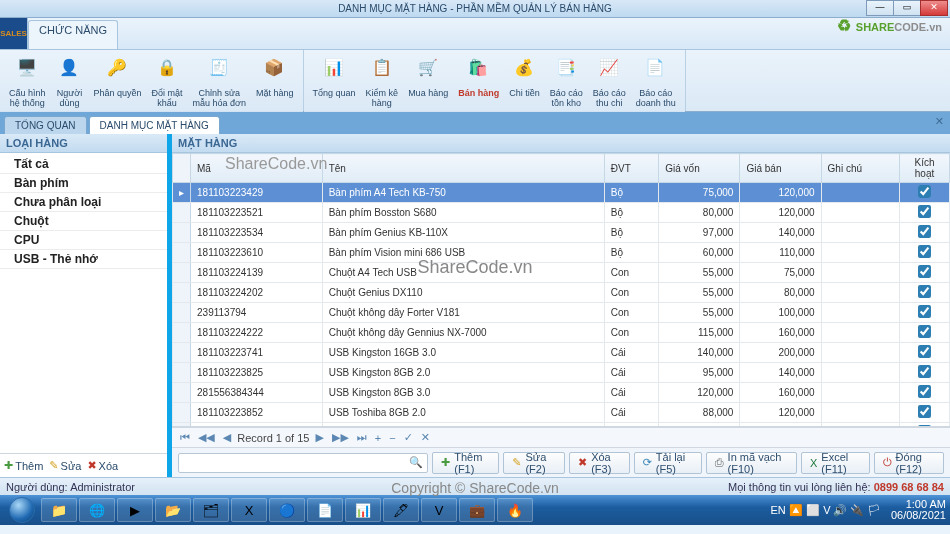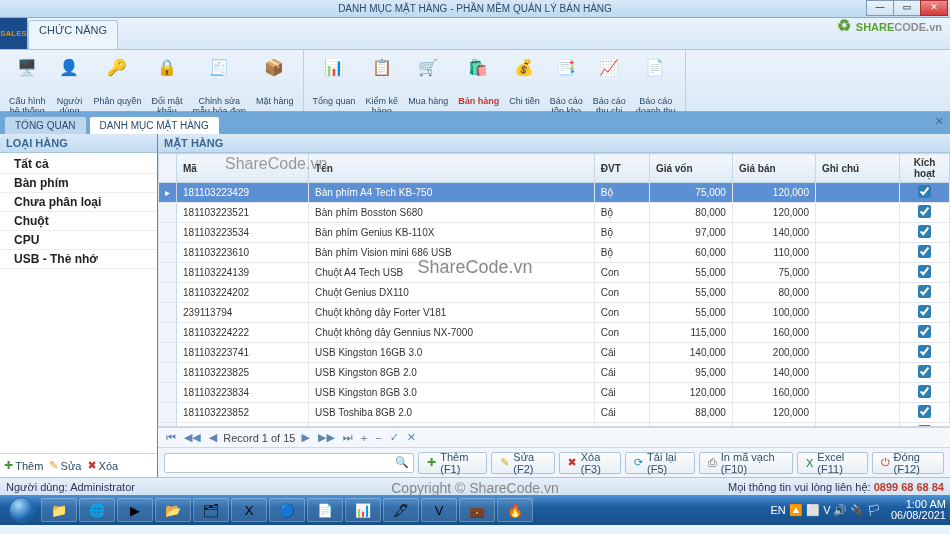"Cấu hình" .ribbon-label { margin-top: 17px -> 9px }
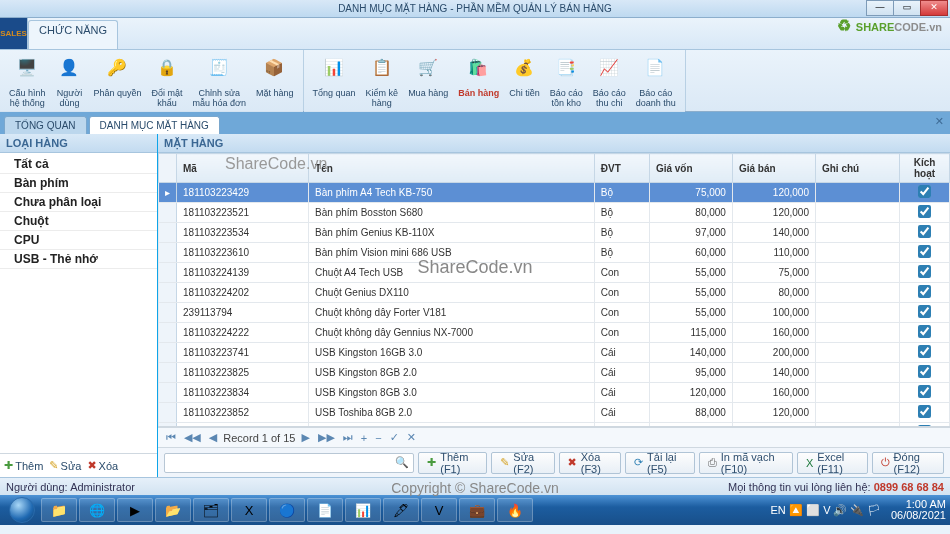"LOẠI HÀNG" .sidebar { border-right: 1px solid #0ea5e9 -> 5px solid #0ea5e9; width: 158px -> 172px }
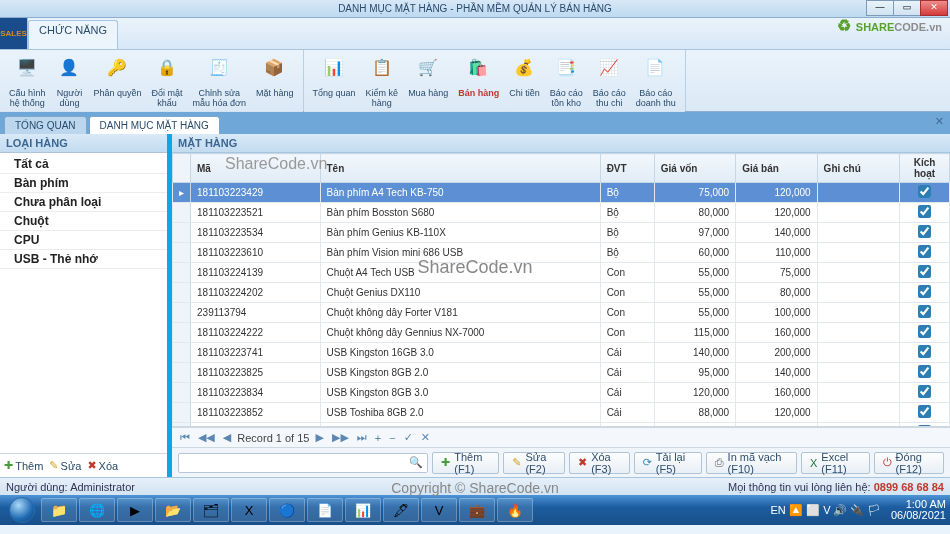"Mã" .grid th { font-weight: bold -> normal }
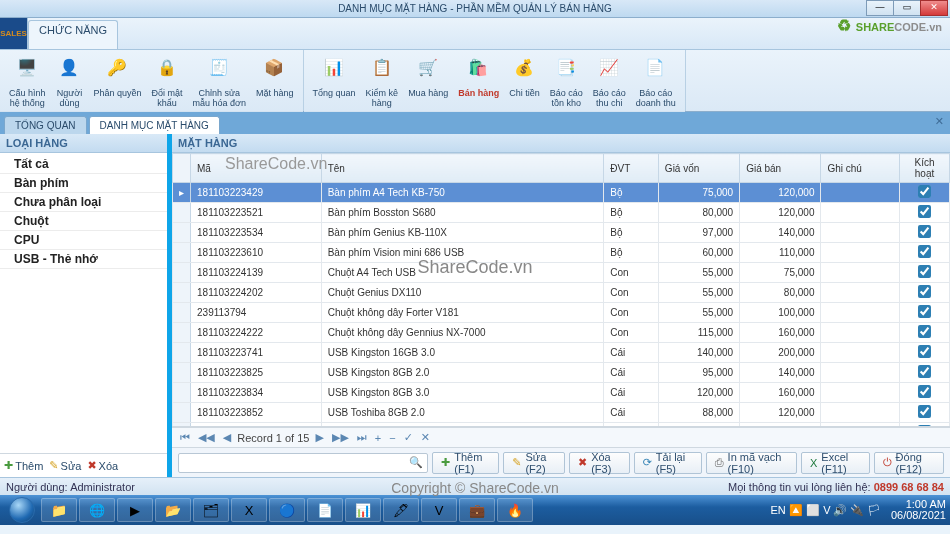"181103223834" td { text: 181103223834 -> 281556384344 }
